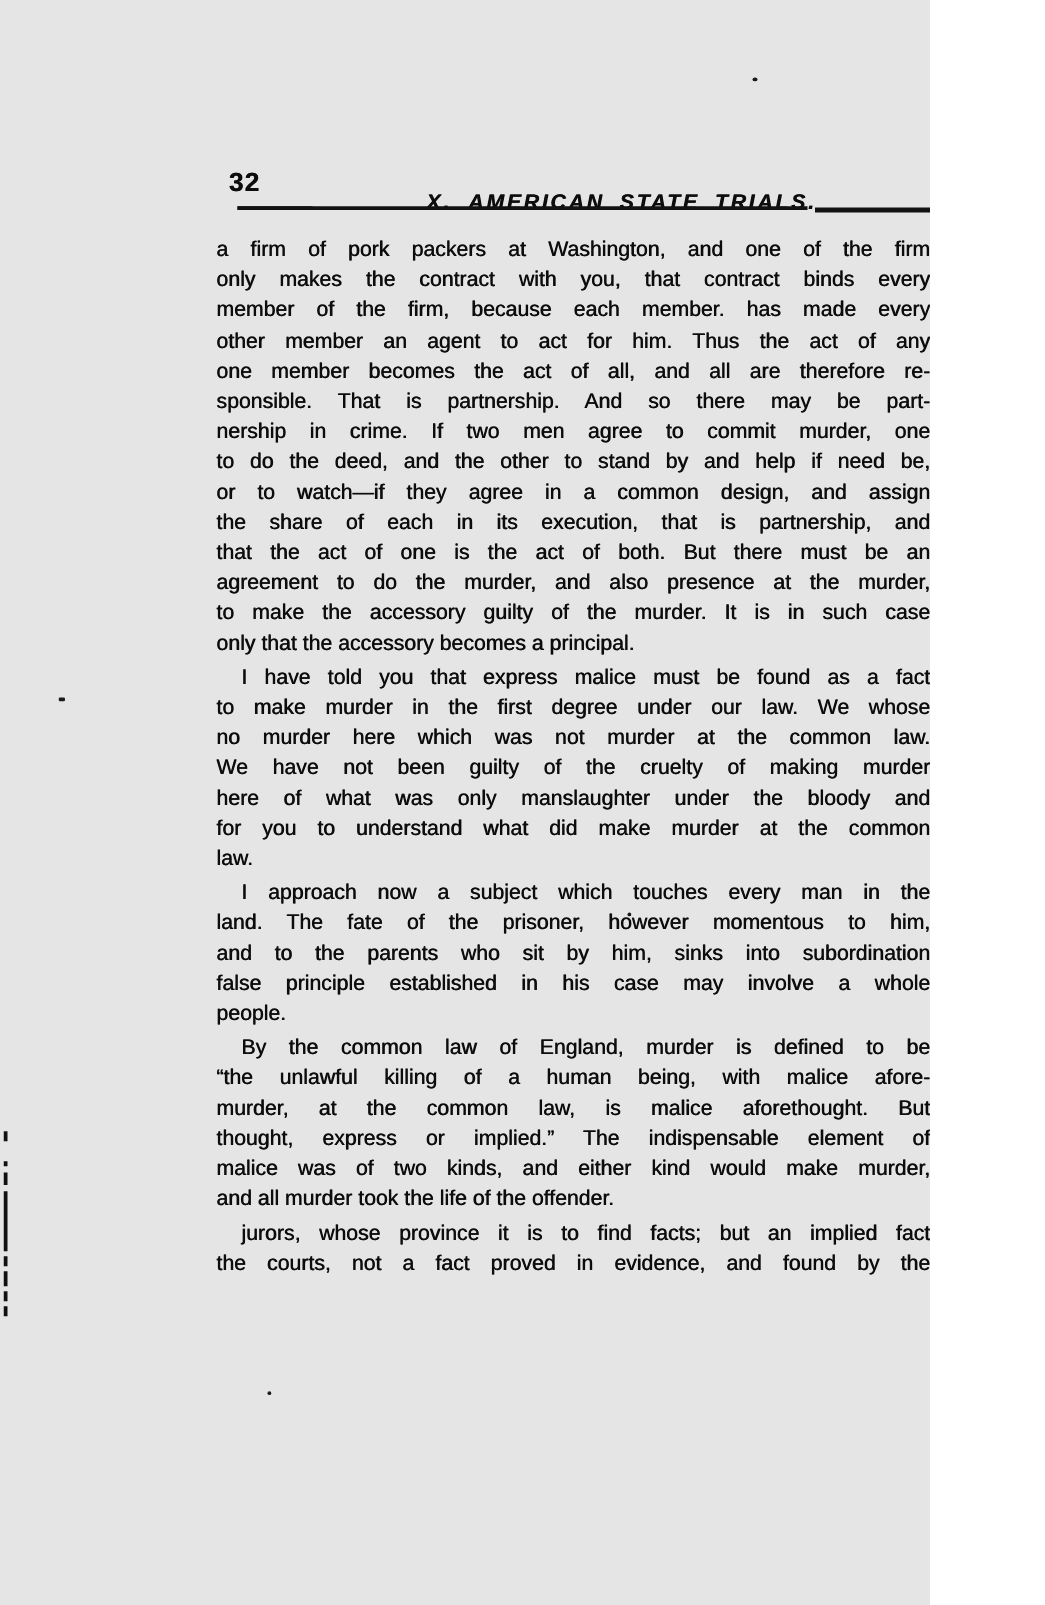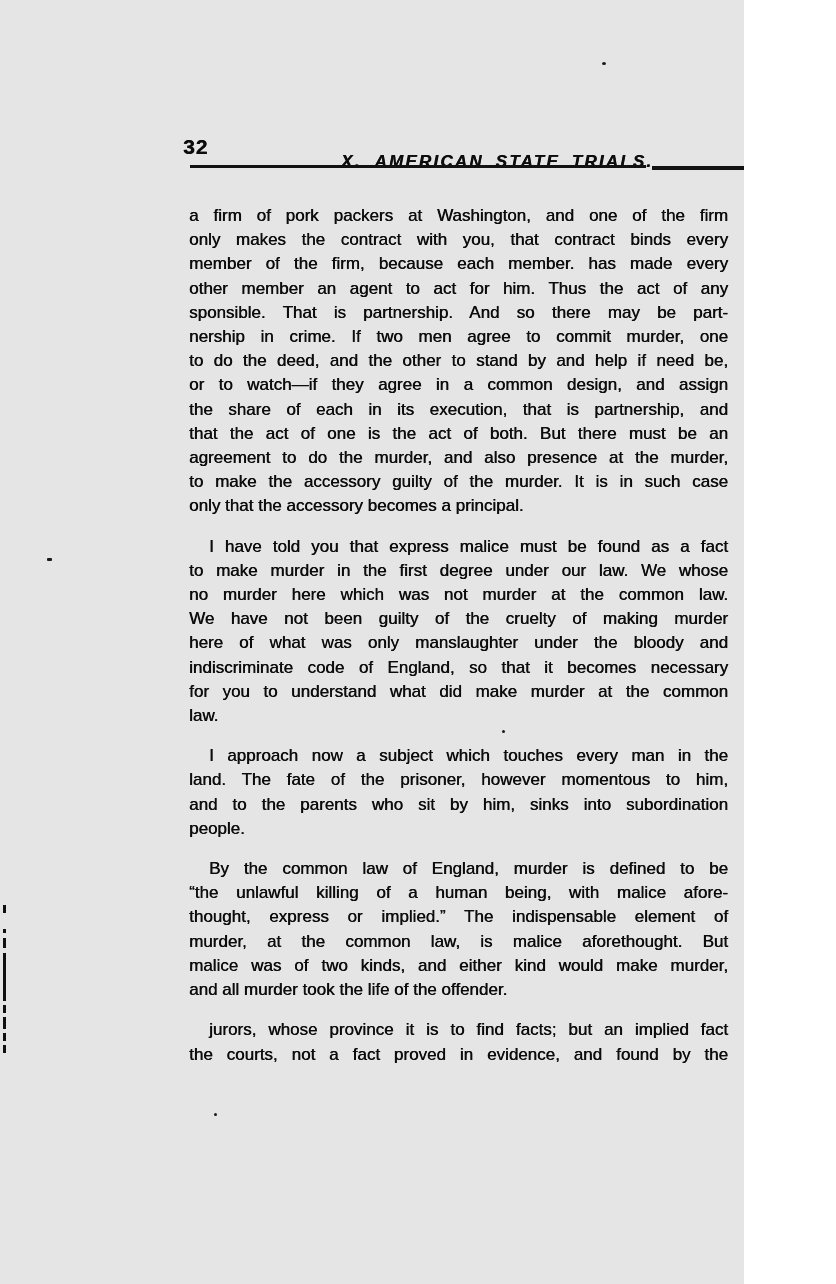"a firm of pork packers" .para { margin: 16px -> 0 }
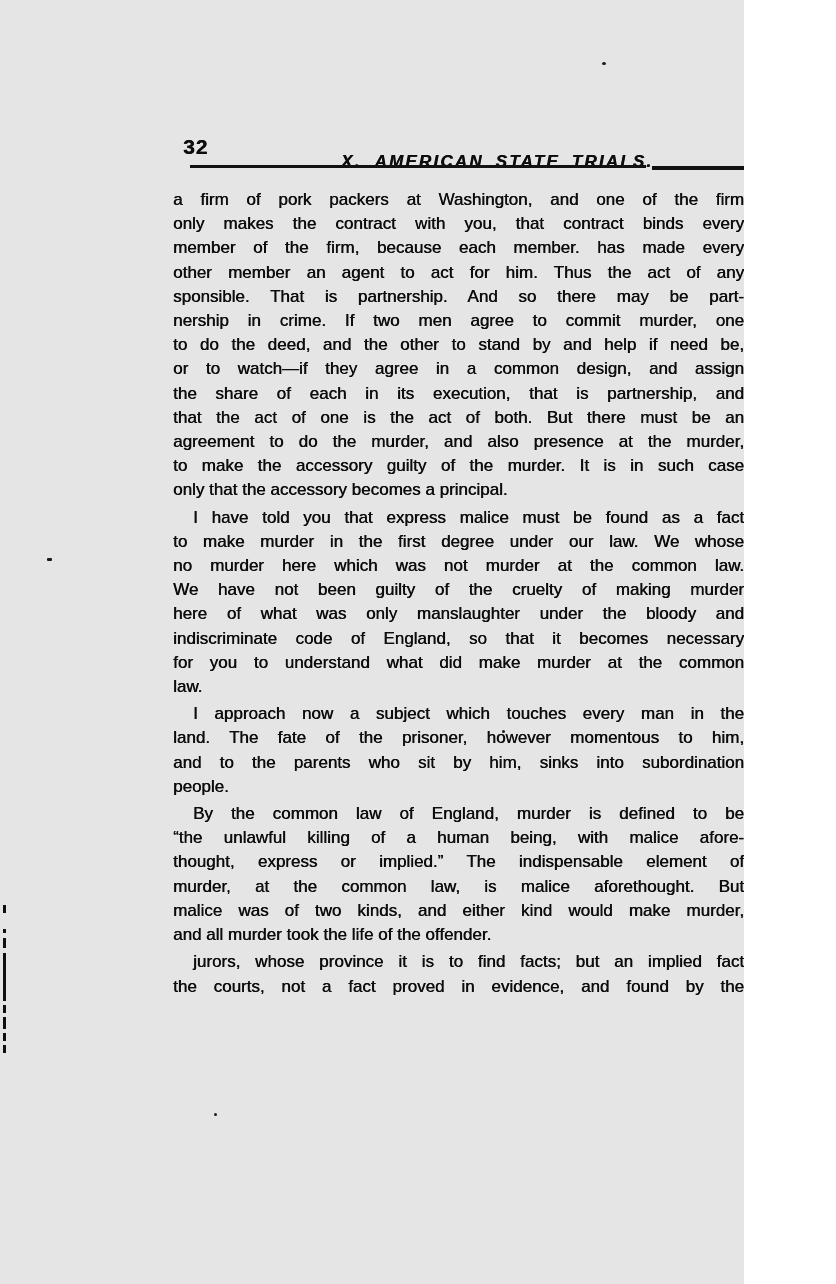"one member becomes the act" div.line { html: none -> <div>one member becomes the act of all, and all are therefore re-</div> }
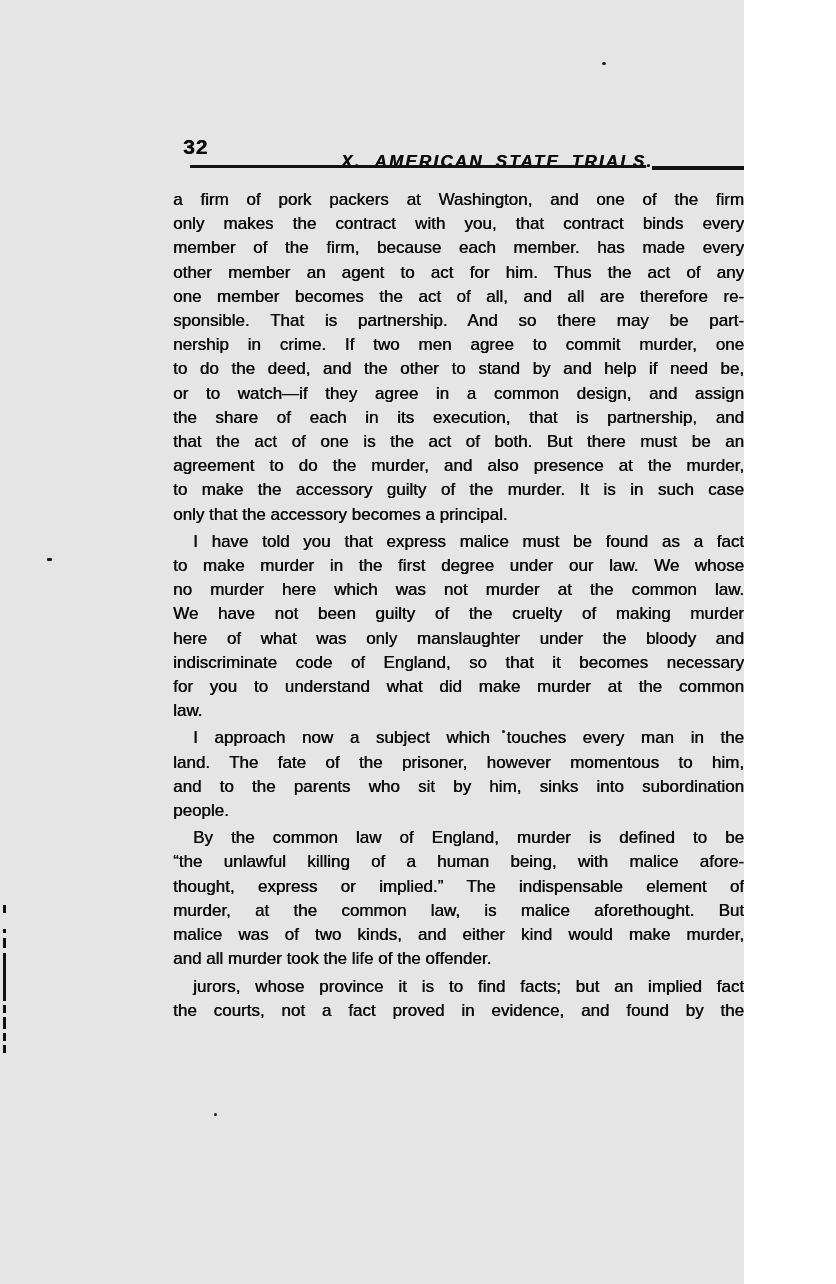"indiscriminate code of England, so" div.line { html: <div>indiscriminate code of England, so that it becomes necessary</div> -> none }
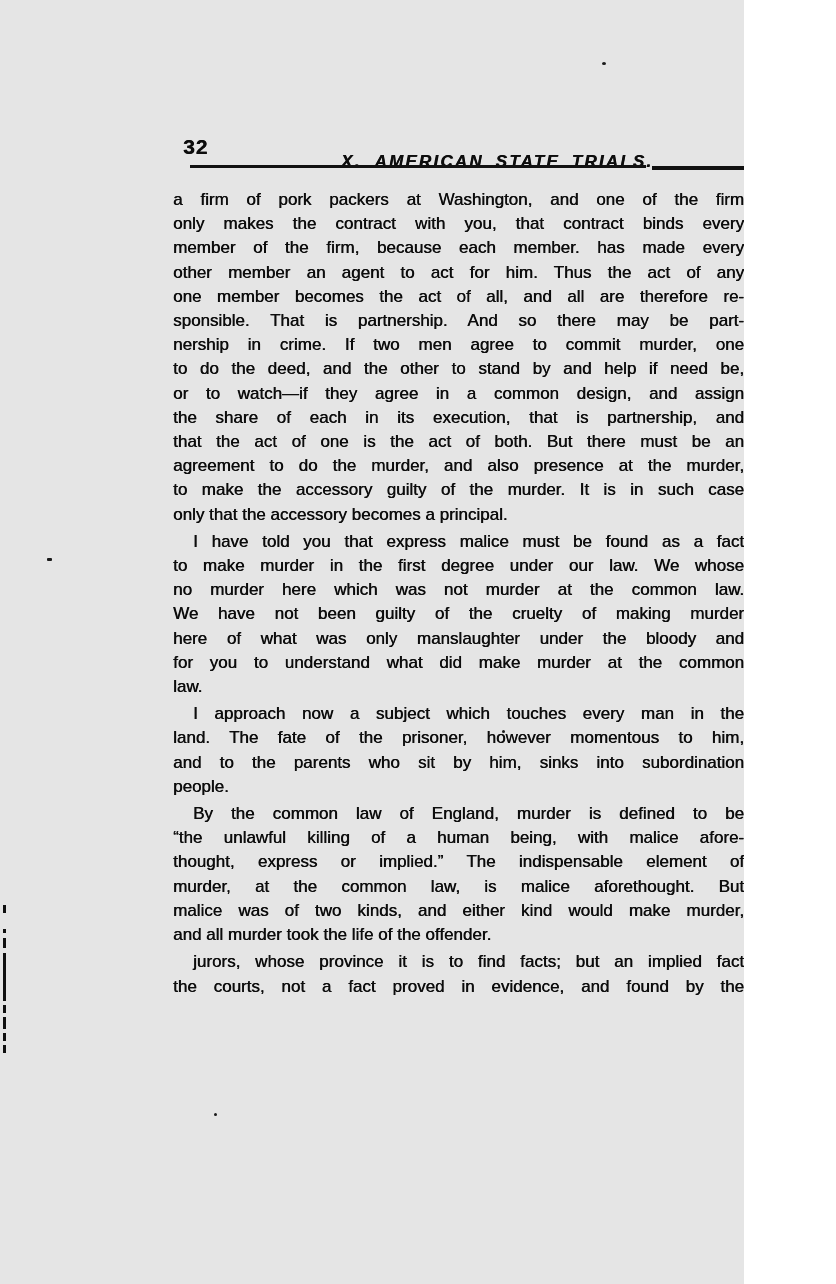"false principle established in his" div.line { html: none -> <div>false principle established in his case may involve a whole</div> }
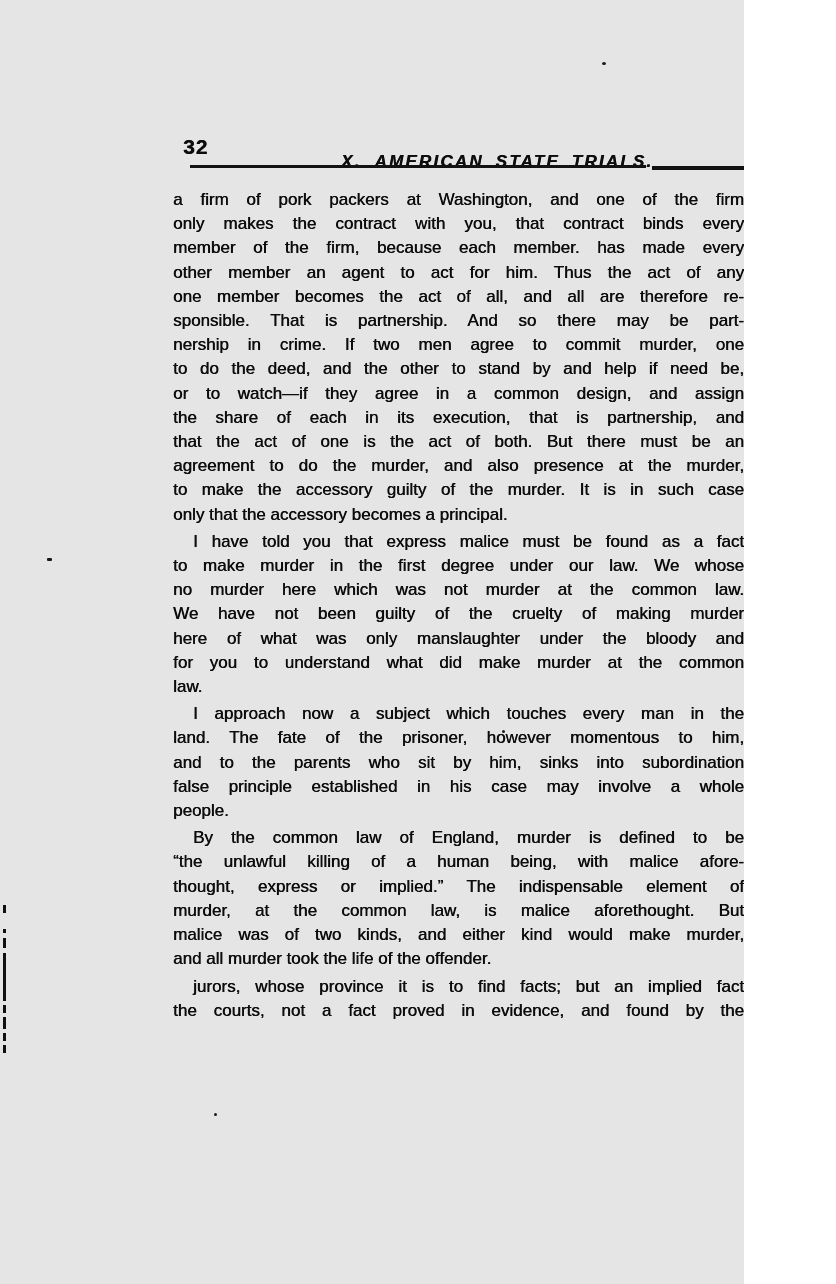"thought, express or implied.” The" div.line { order: before "murder, at the common law," -> after "murder, at the common law," }
